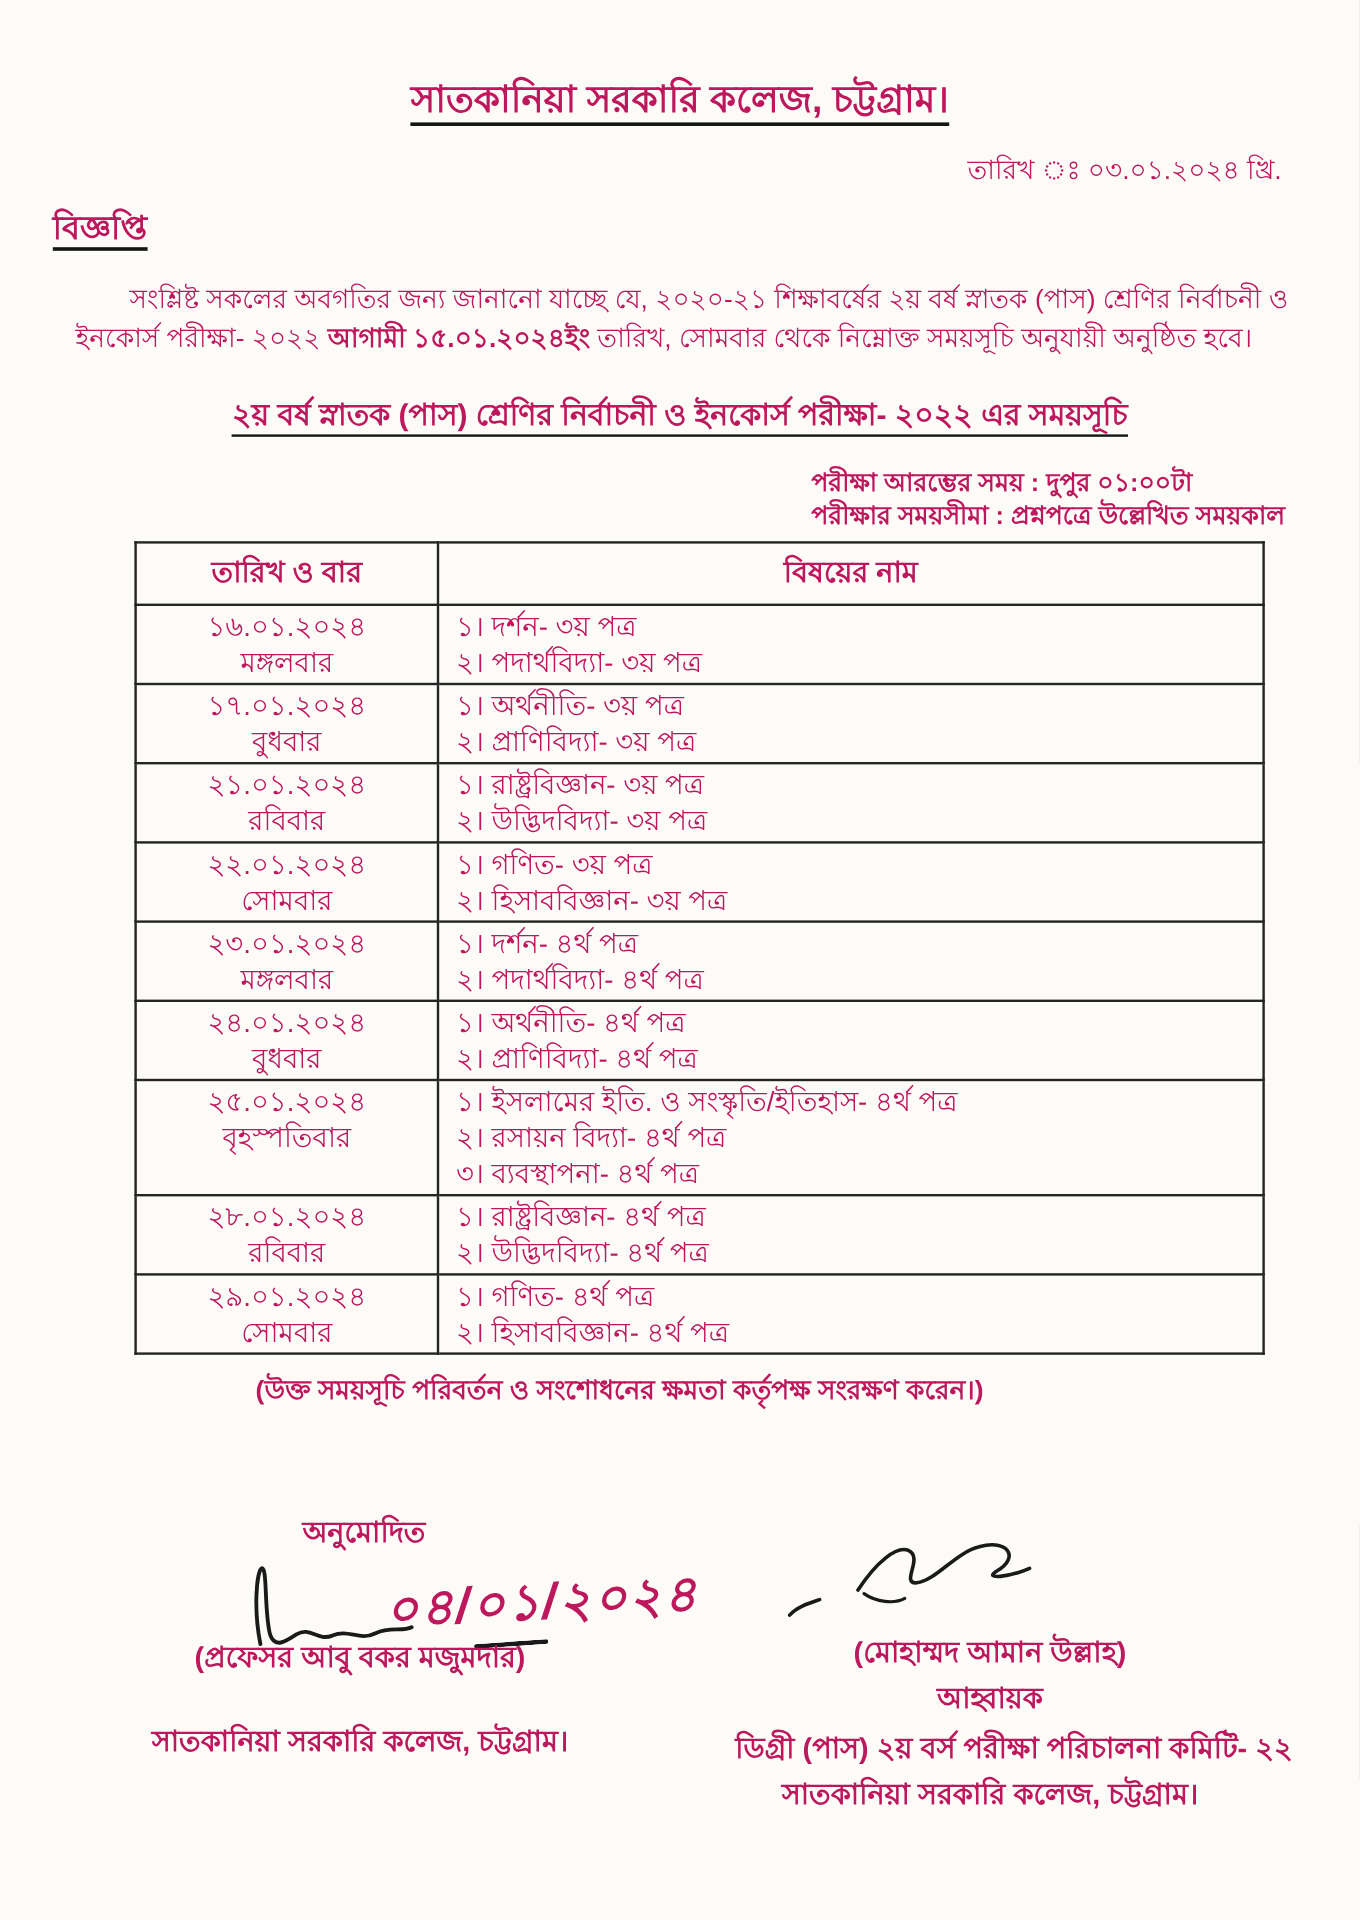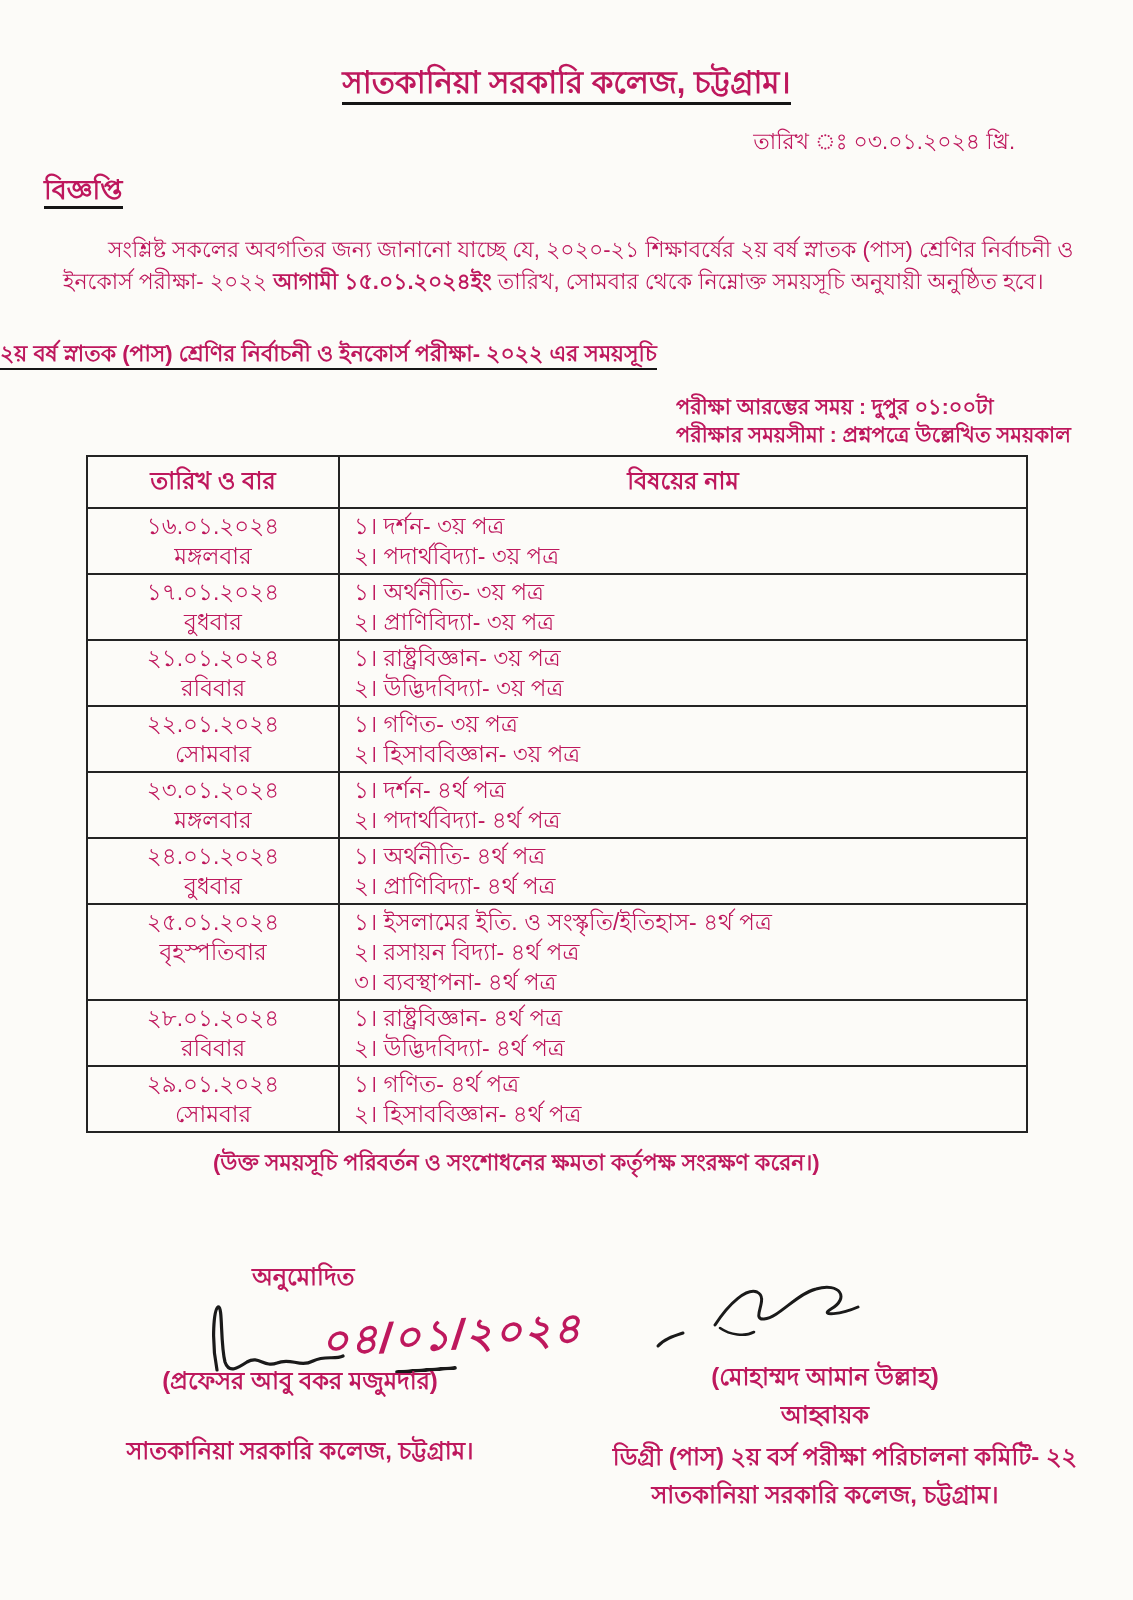"তারিখ ঃ ০৩.০১.২০২৪ খ্রি." .date-line { padding-right: 118px -> 65px }
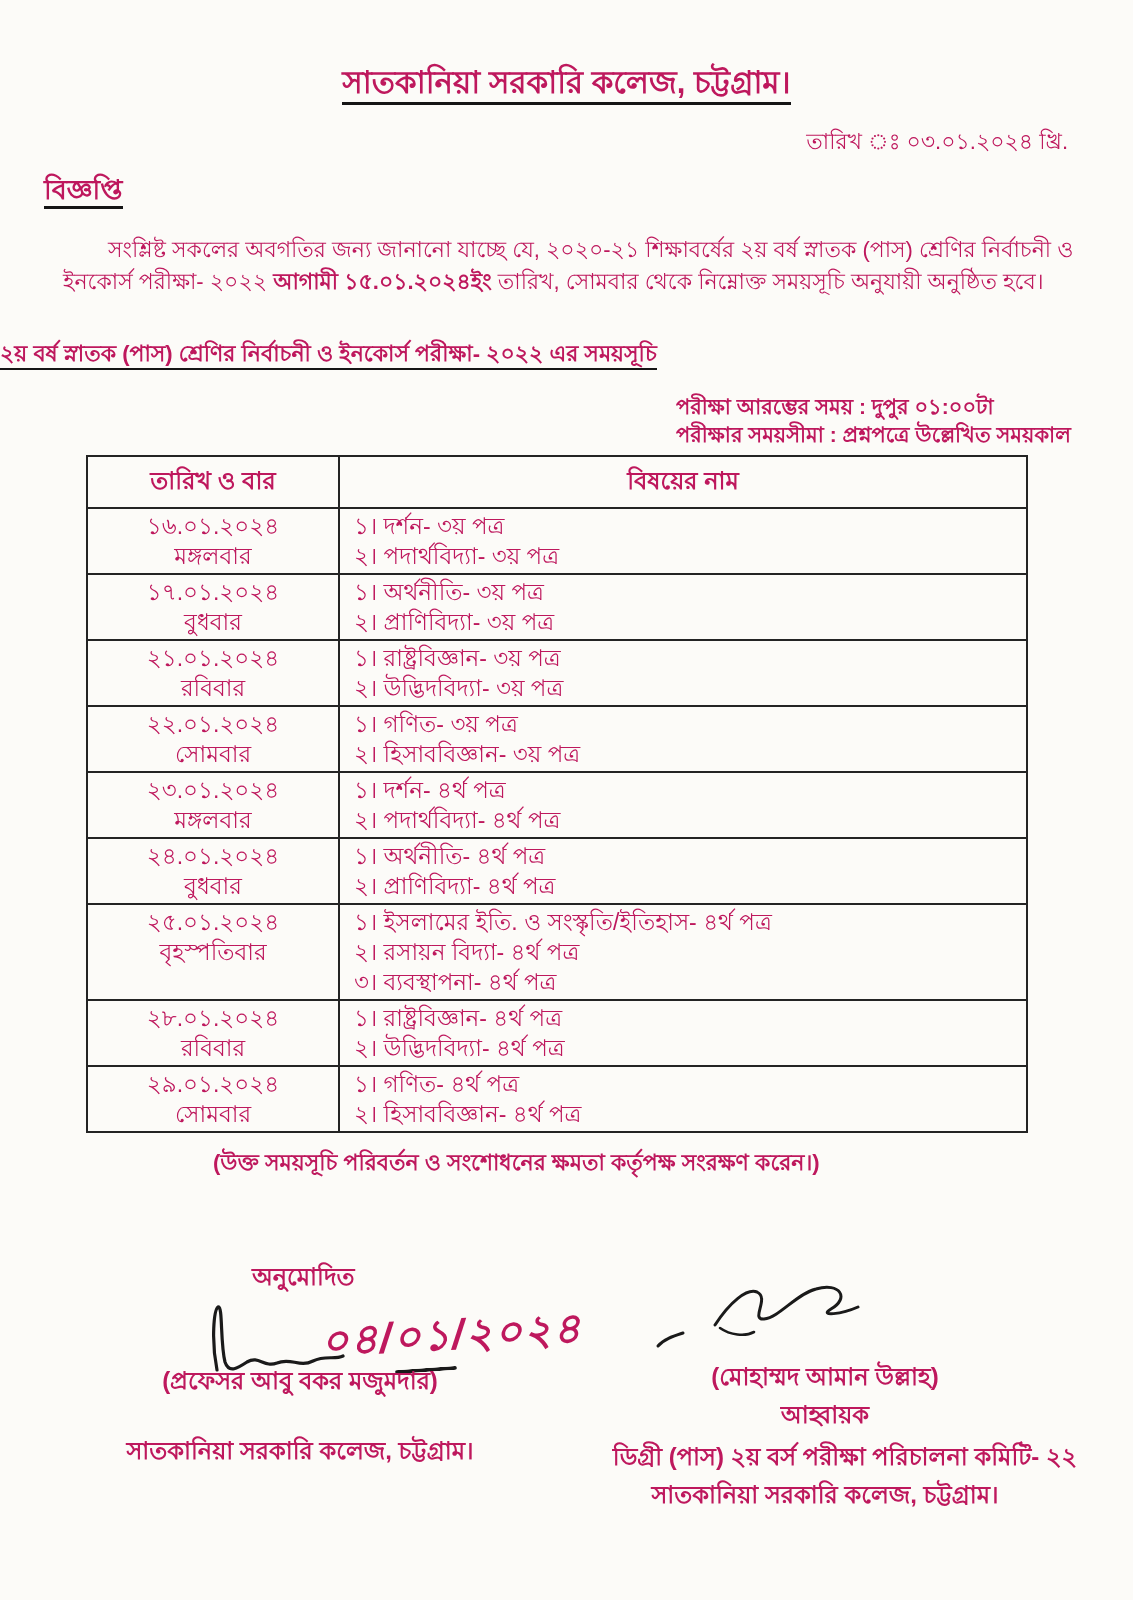"২য় বর্ষ স্নাতক (পাস) শ্রেণির" .schedule-title { font-size: 22px -> 25px; margin-top: 38px -> 28px; text-align: none -> center }
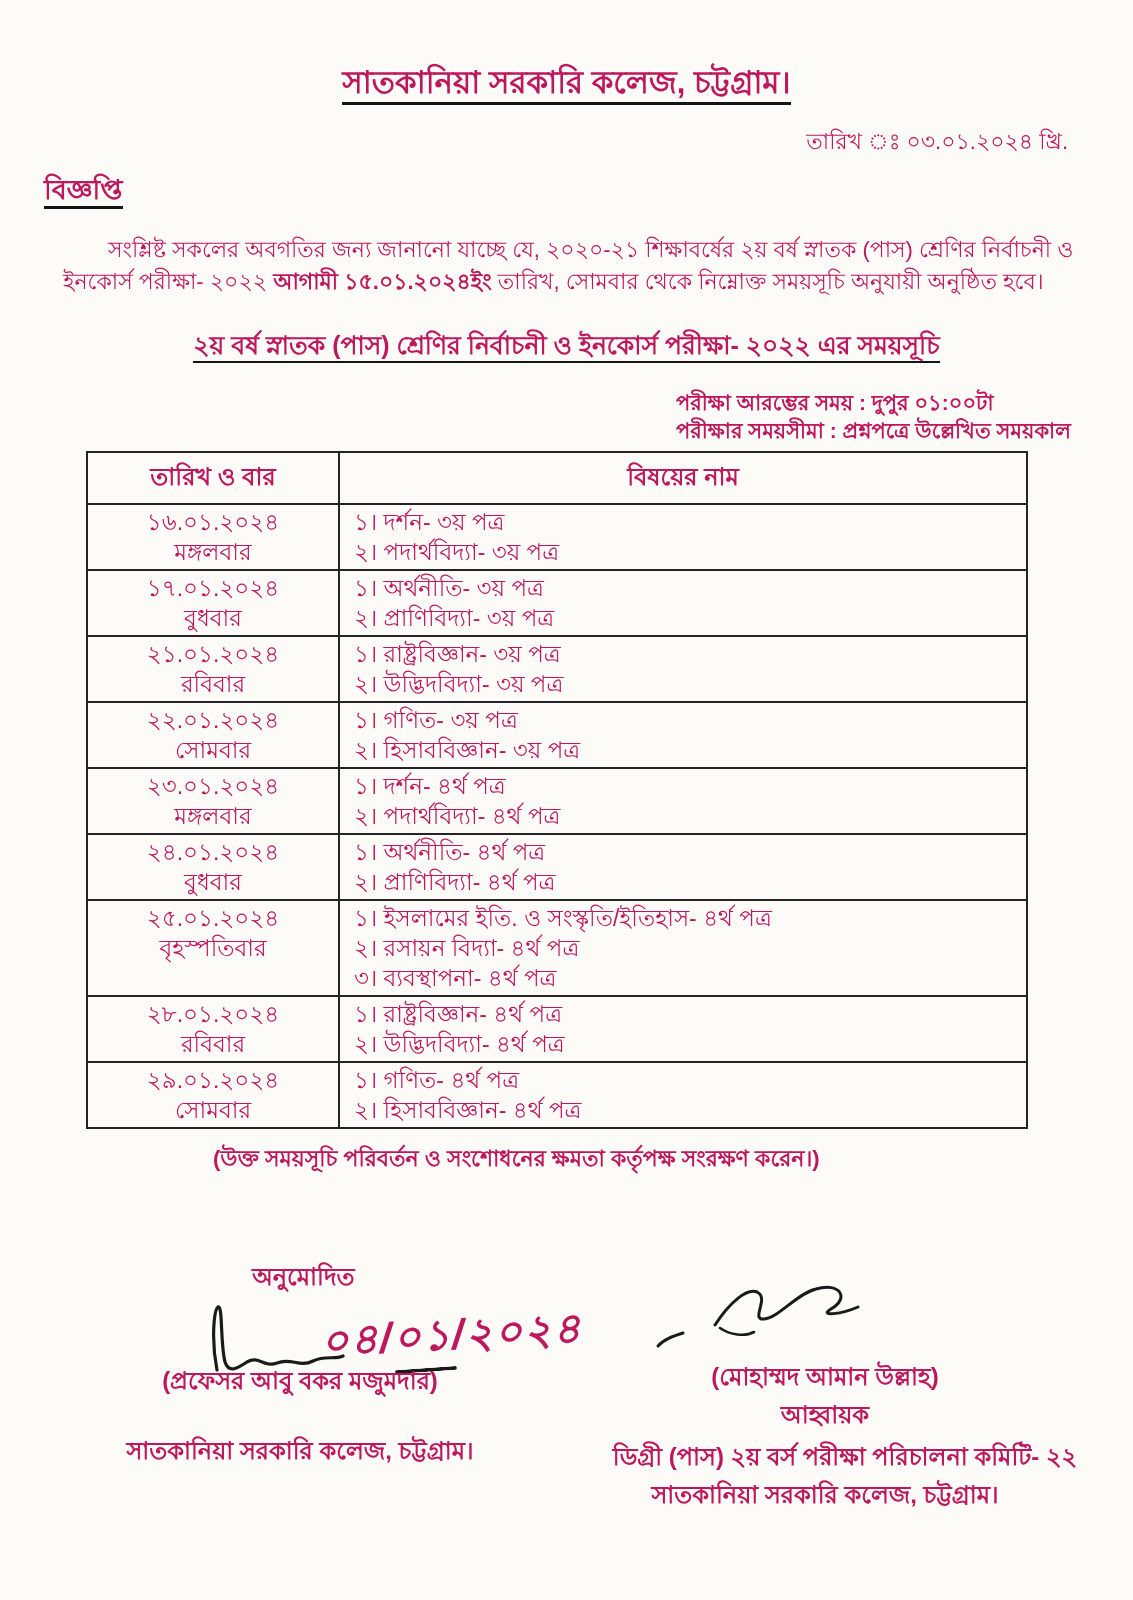"তারিখ ও বার" table.sched { margin-left: 86px -> 112px }
